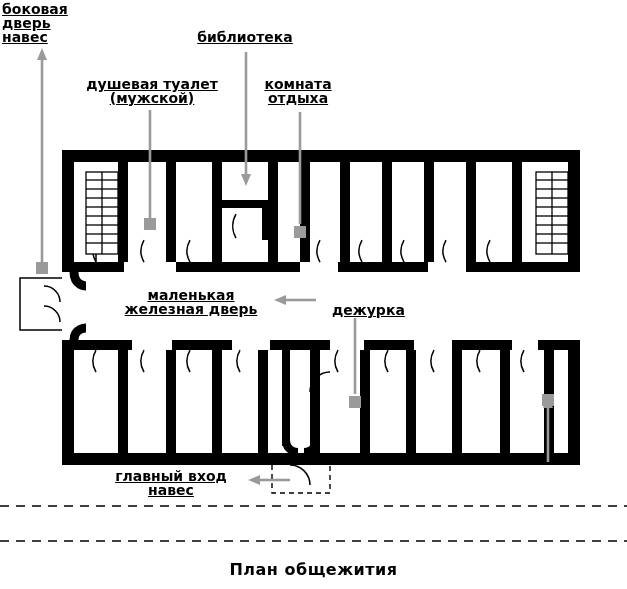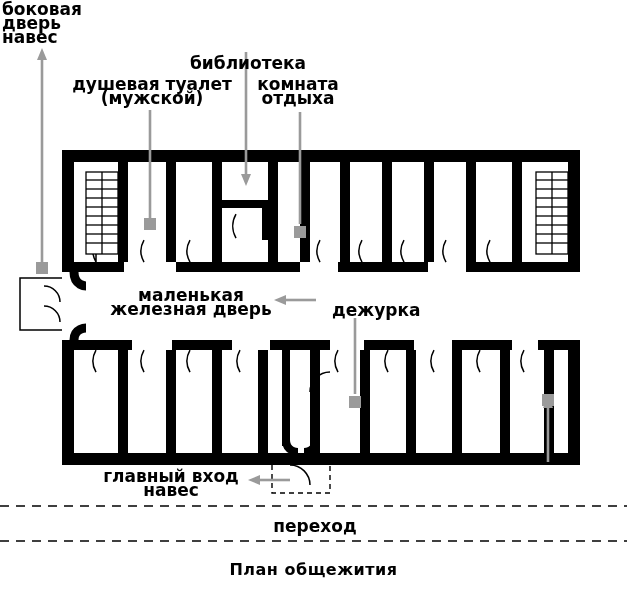"боковая" .lbl { font-size: 17px -> 14px; text-decoration: none -> underline }
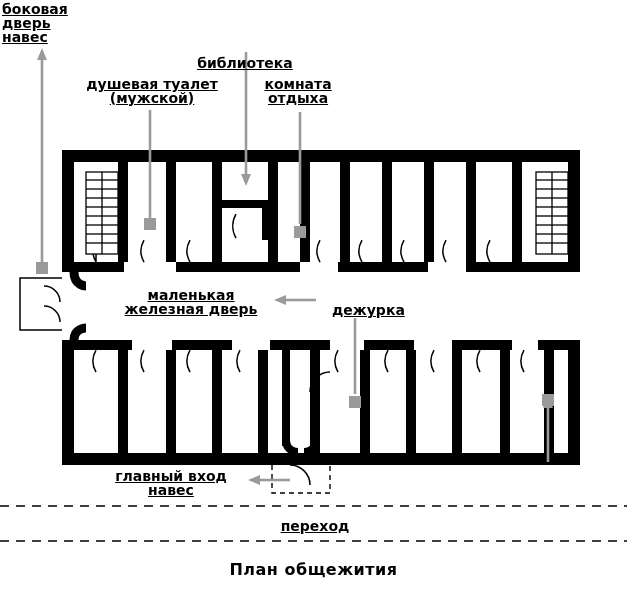"библиотека" div.lbl { margin-top: 26px -> none }
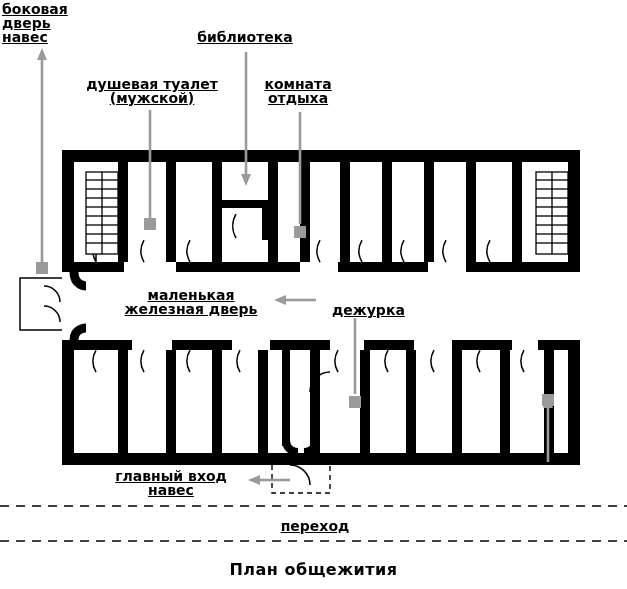"переход" div.lbl { html: <div>переход</div> -> none }
